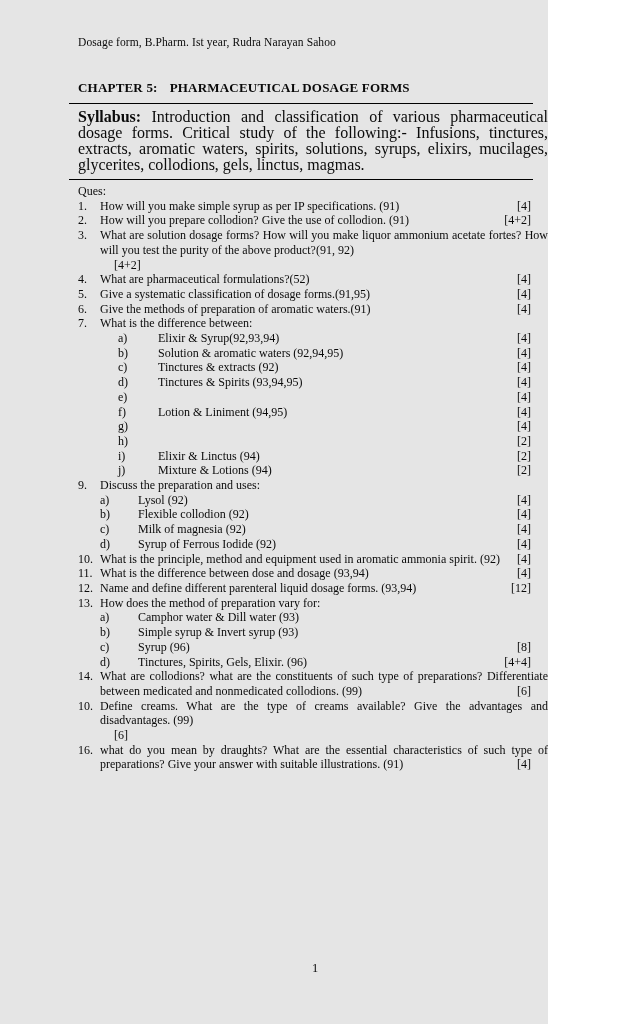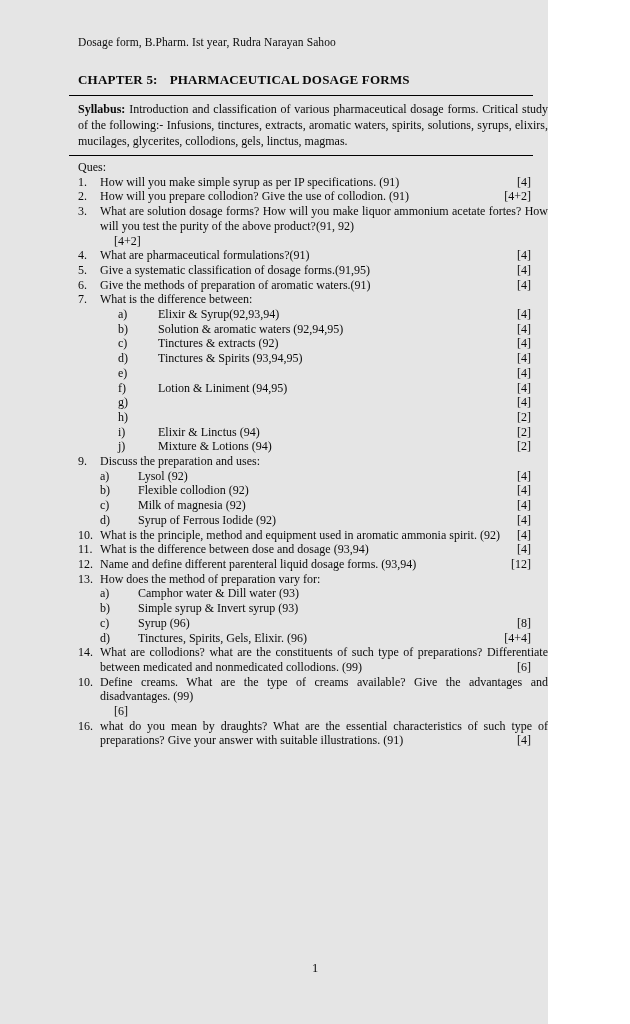"CHAPTER 5: PHARMACEUTICAL DOSAGE FORMS" .chapter-title { margin-top: 24px -> 32px }
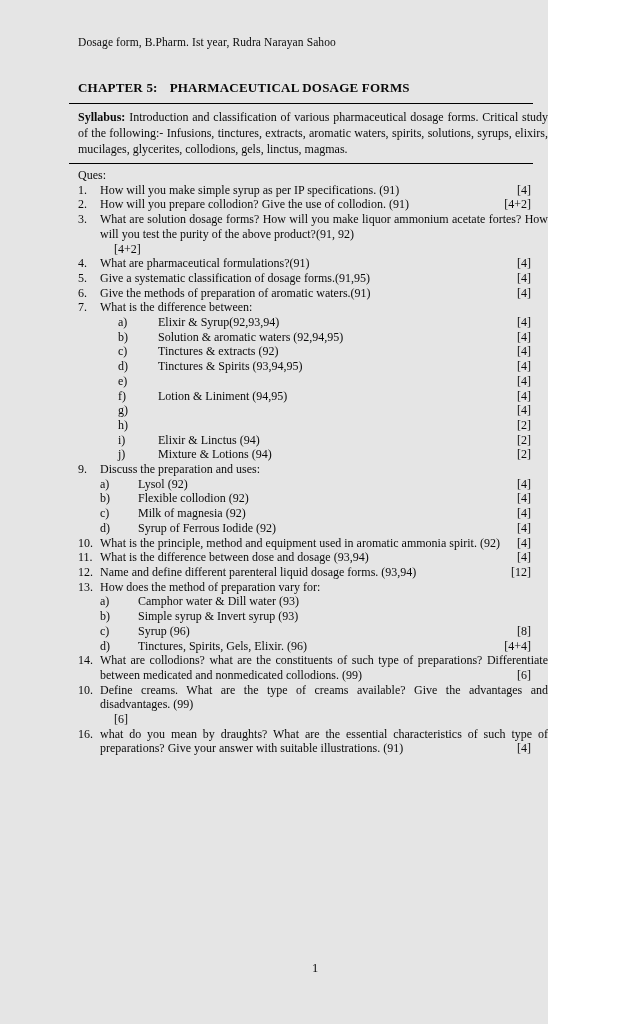"Syllabus: Introduction and" .syllabus { font-size: 12px -> 16px }
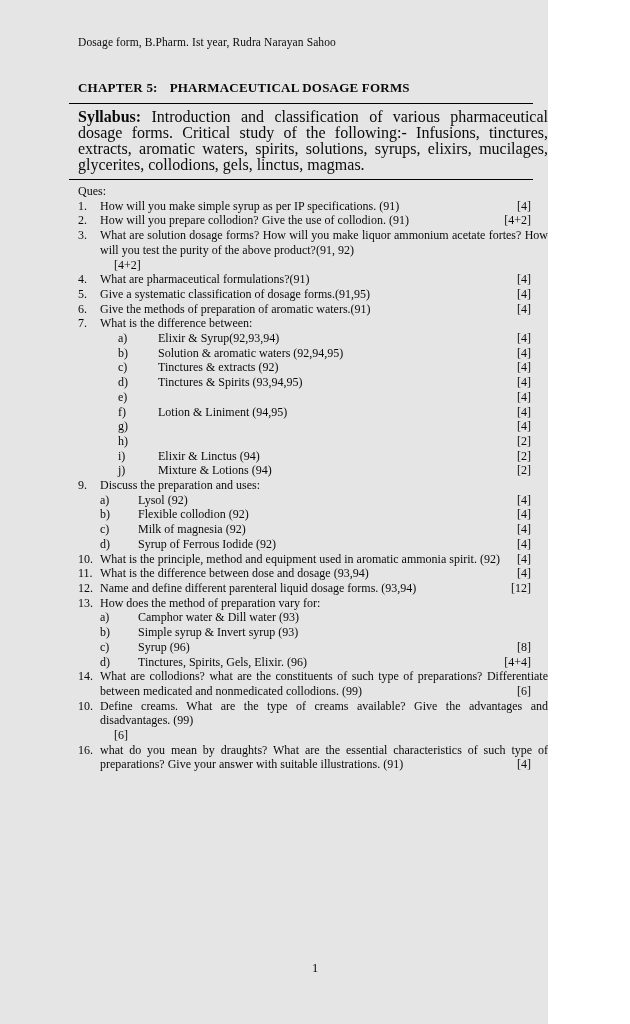"What are pharmaceutical" div.q-text { text: 91 -> 52 }
